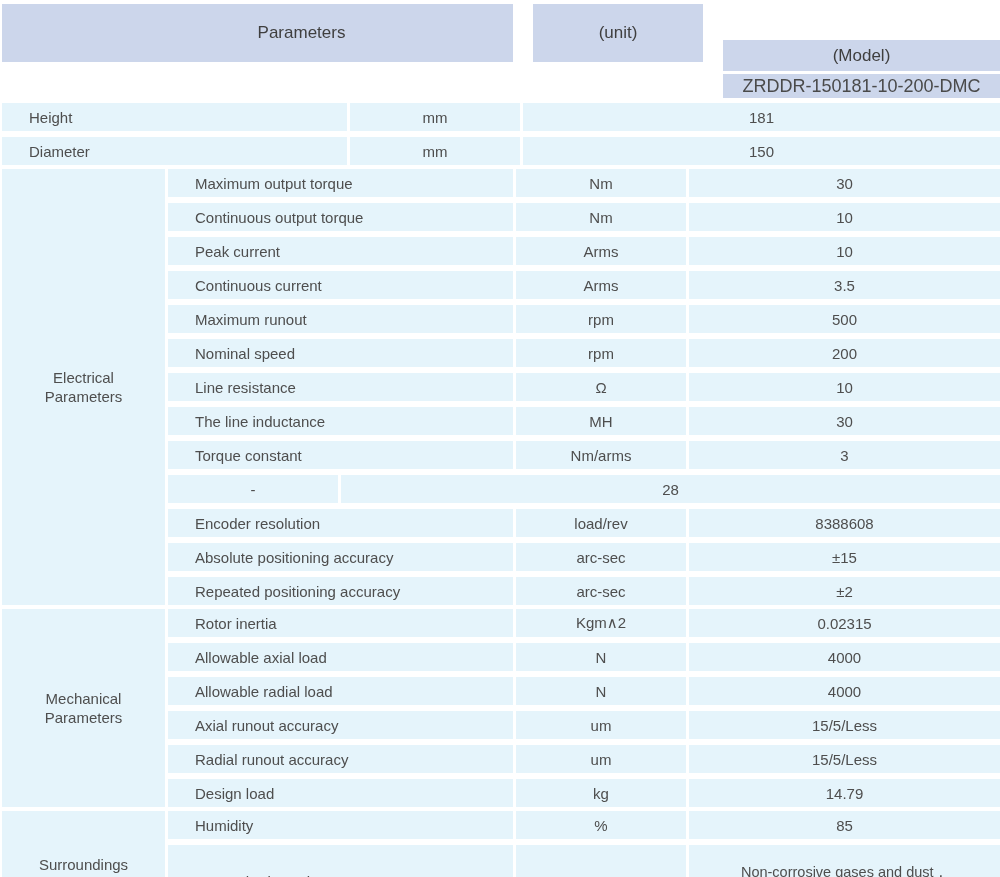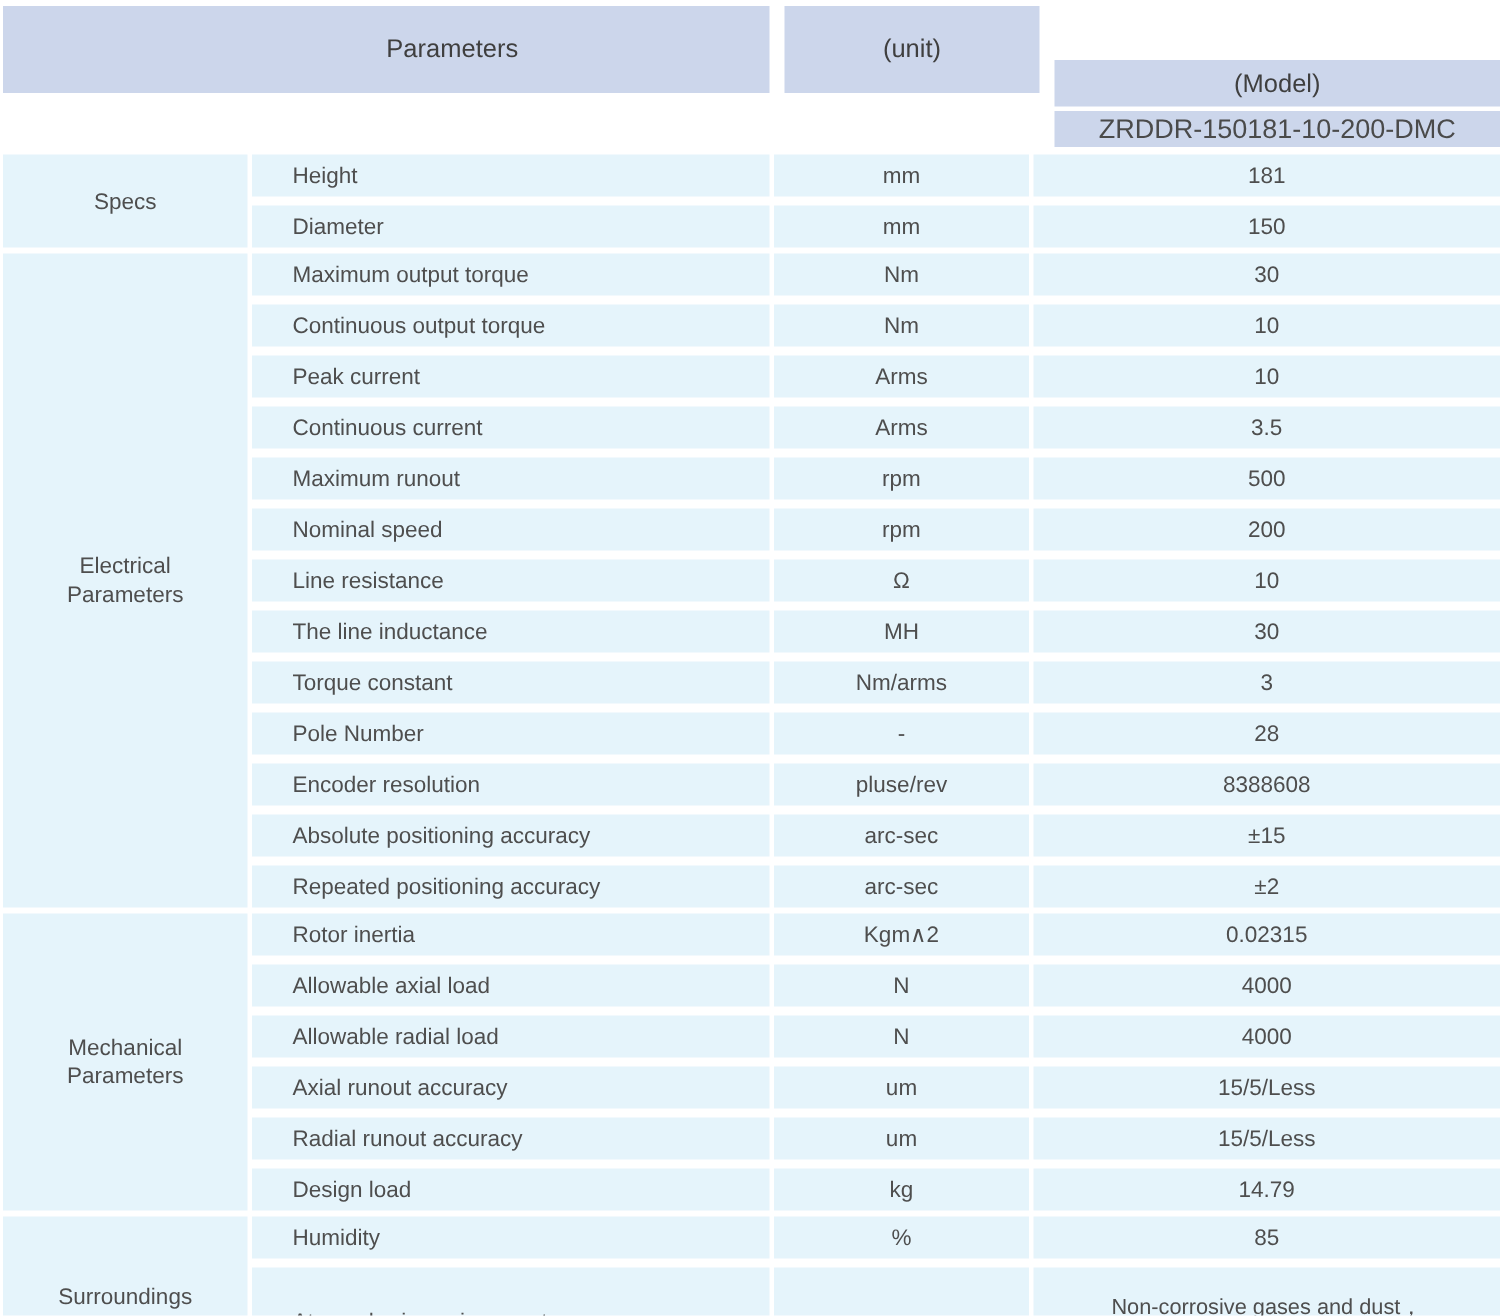"Parameters" .thead { gap: 10px -> 20px }
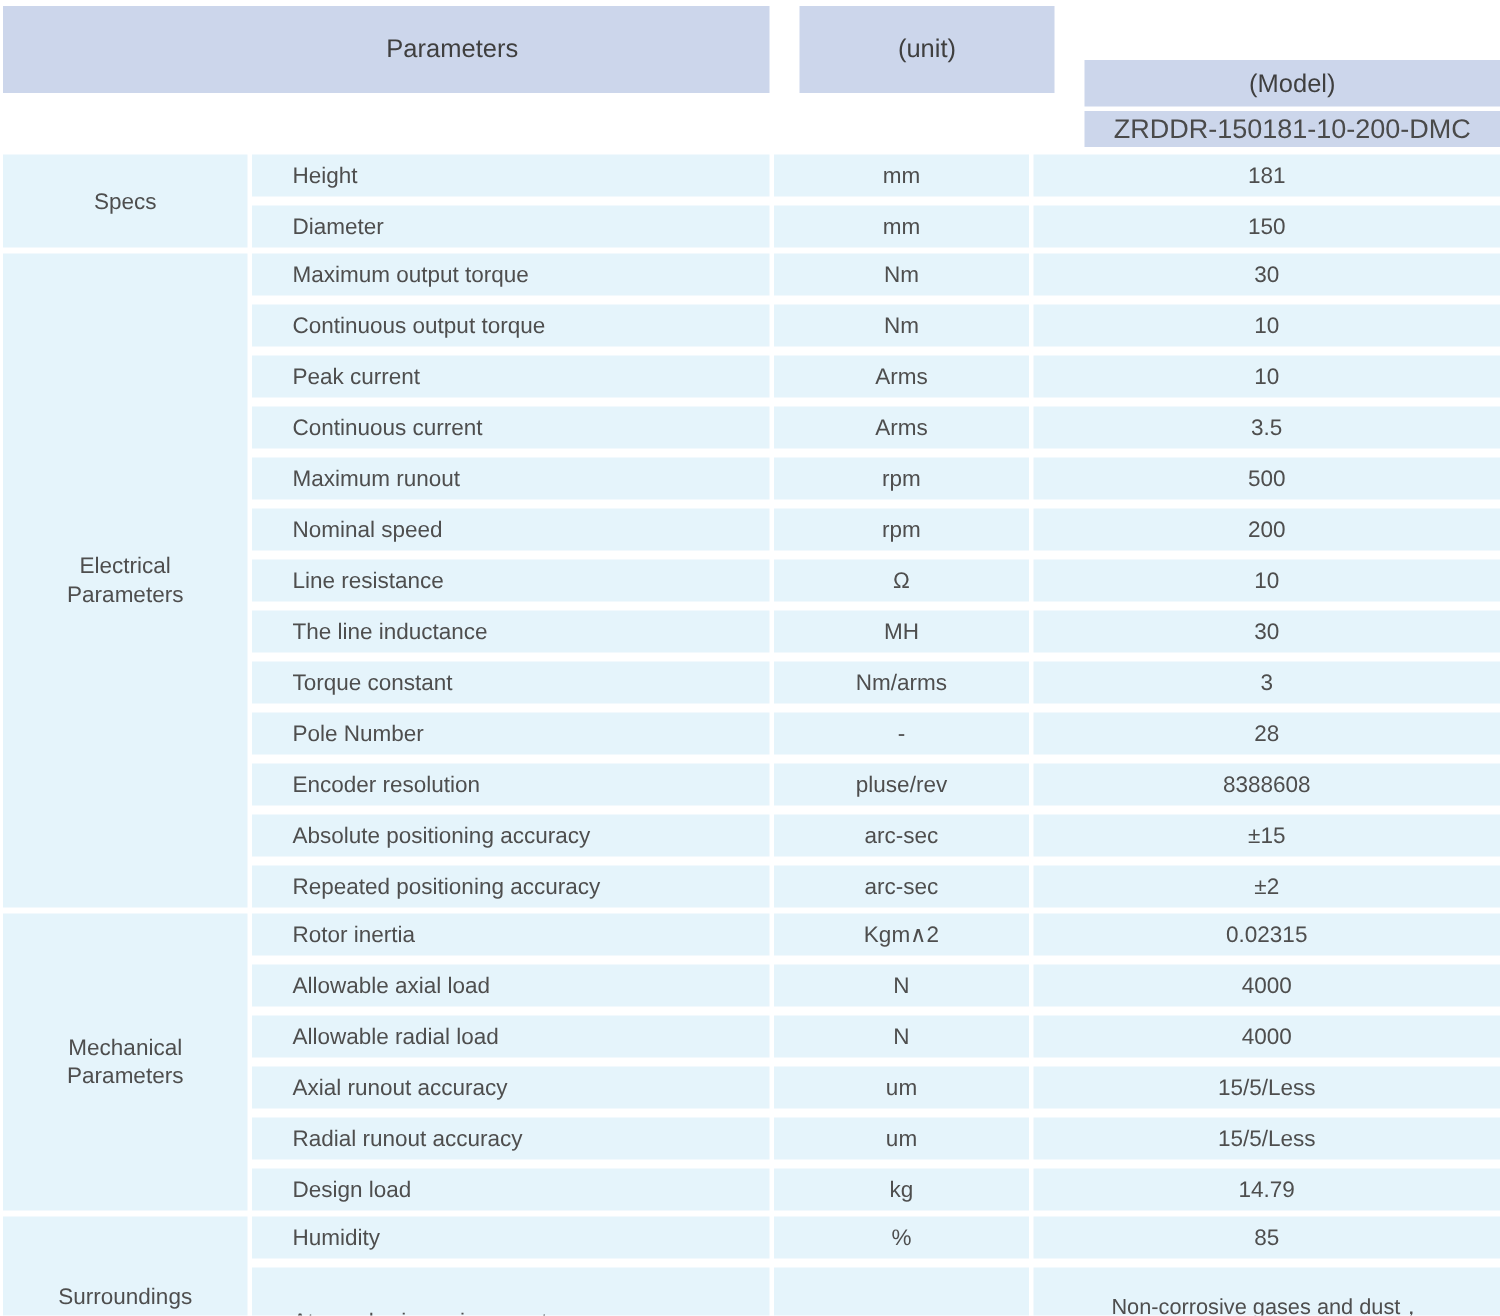"Specs" div.group-cell { html: <div> <span>Specs</span> </div> -> none }
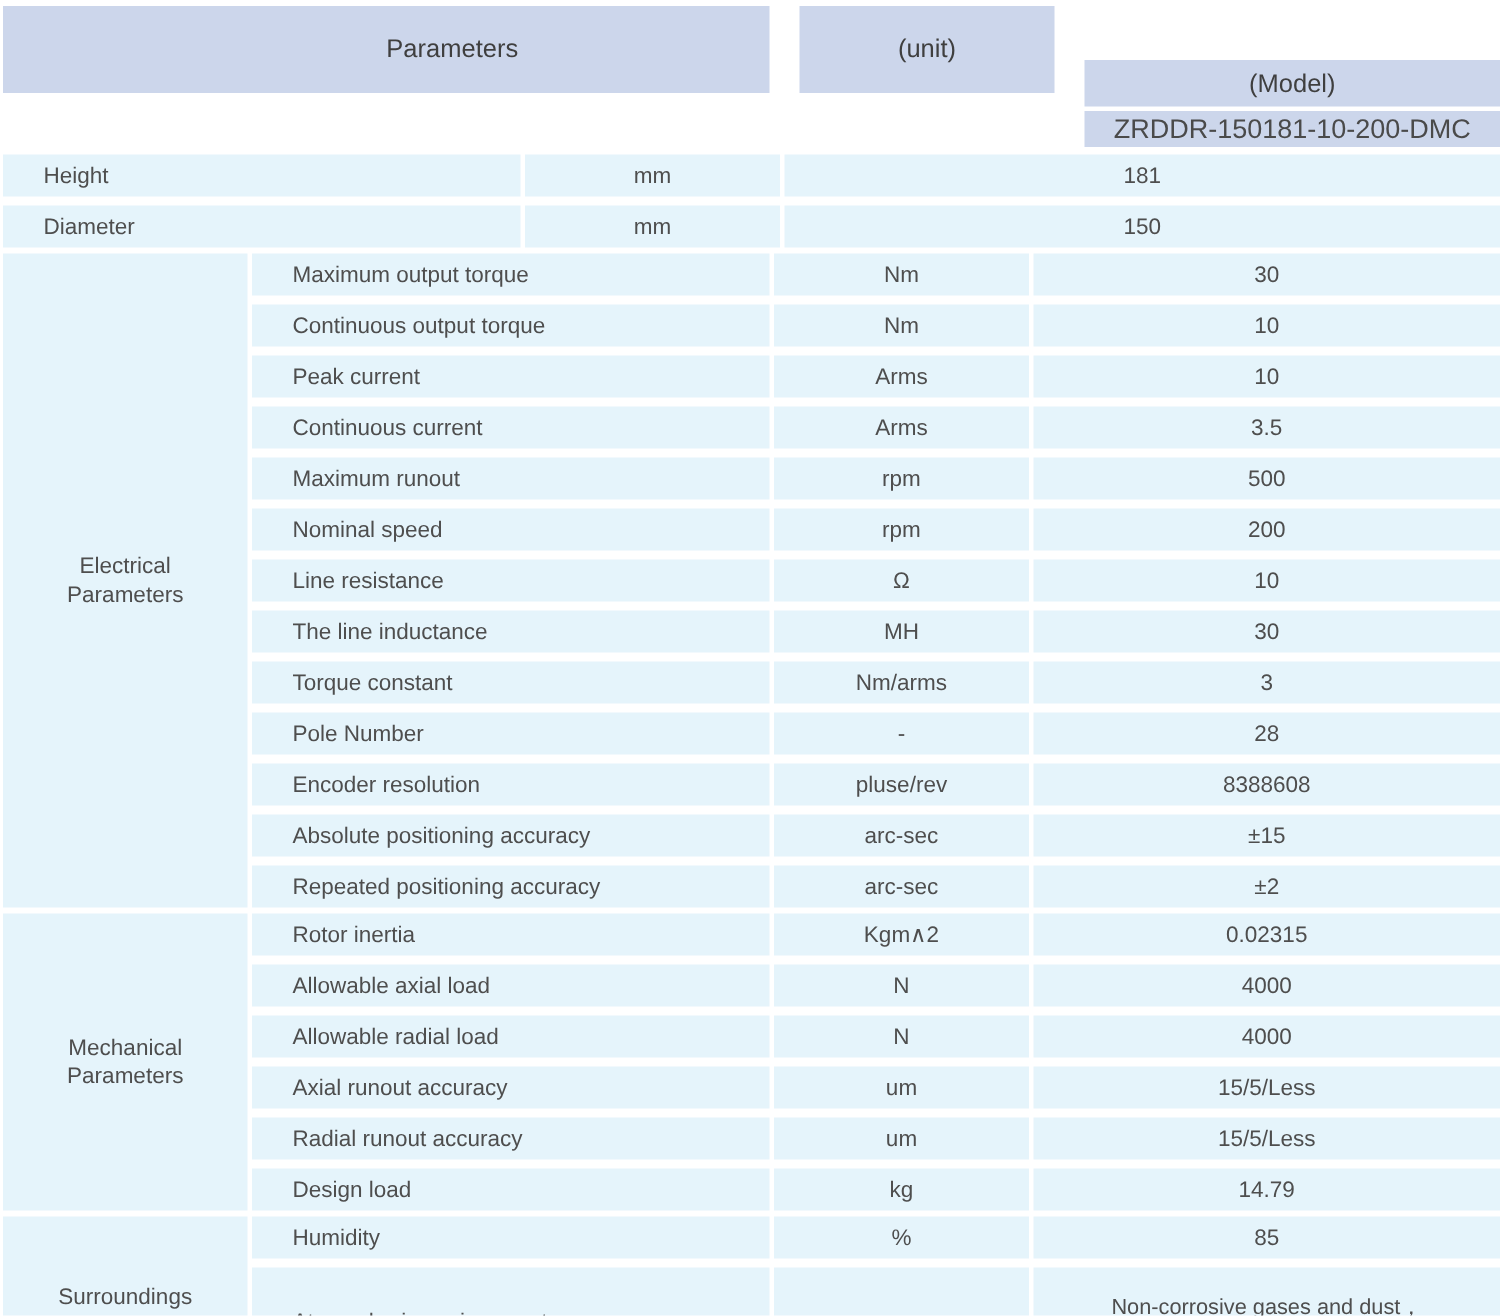"Pole Number" div.cell { html: <div>Pole Number</div> -> none }
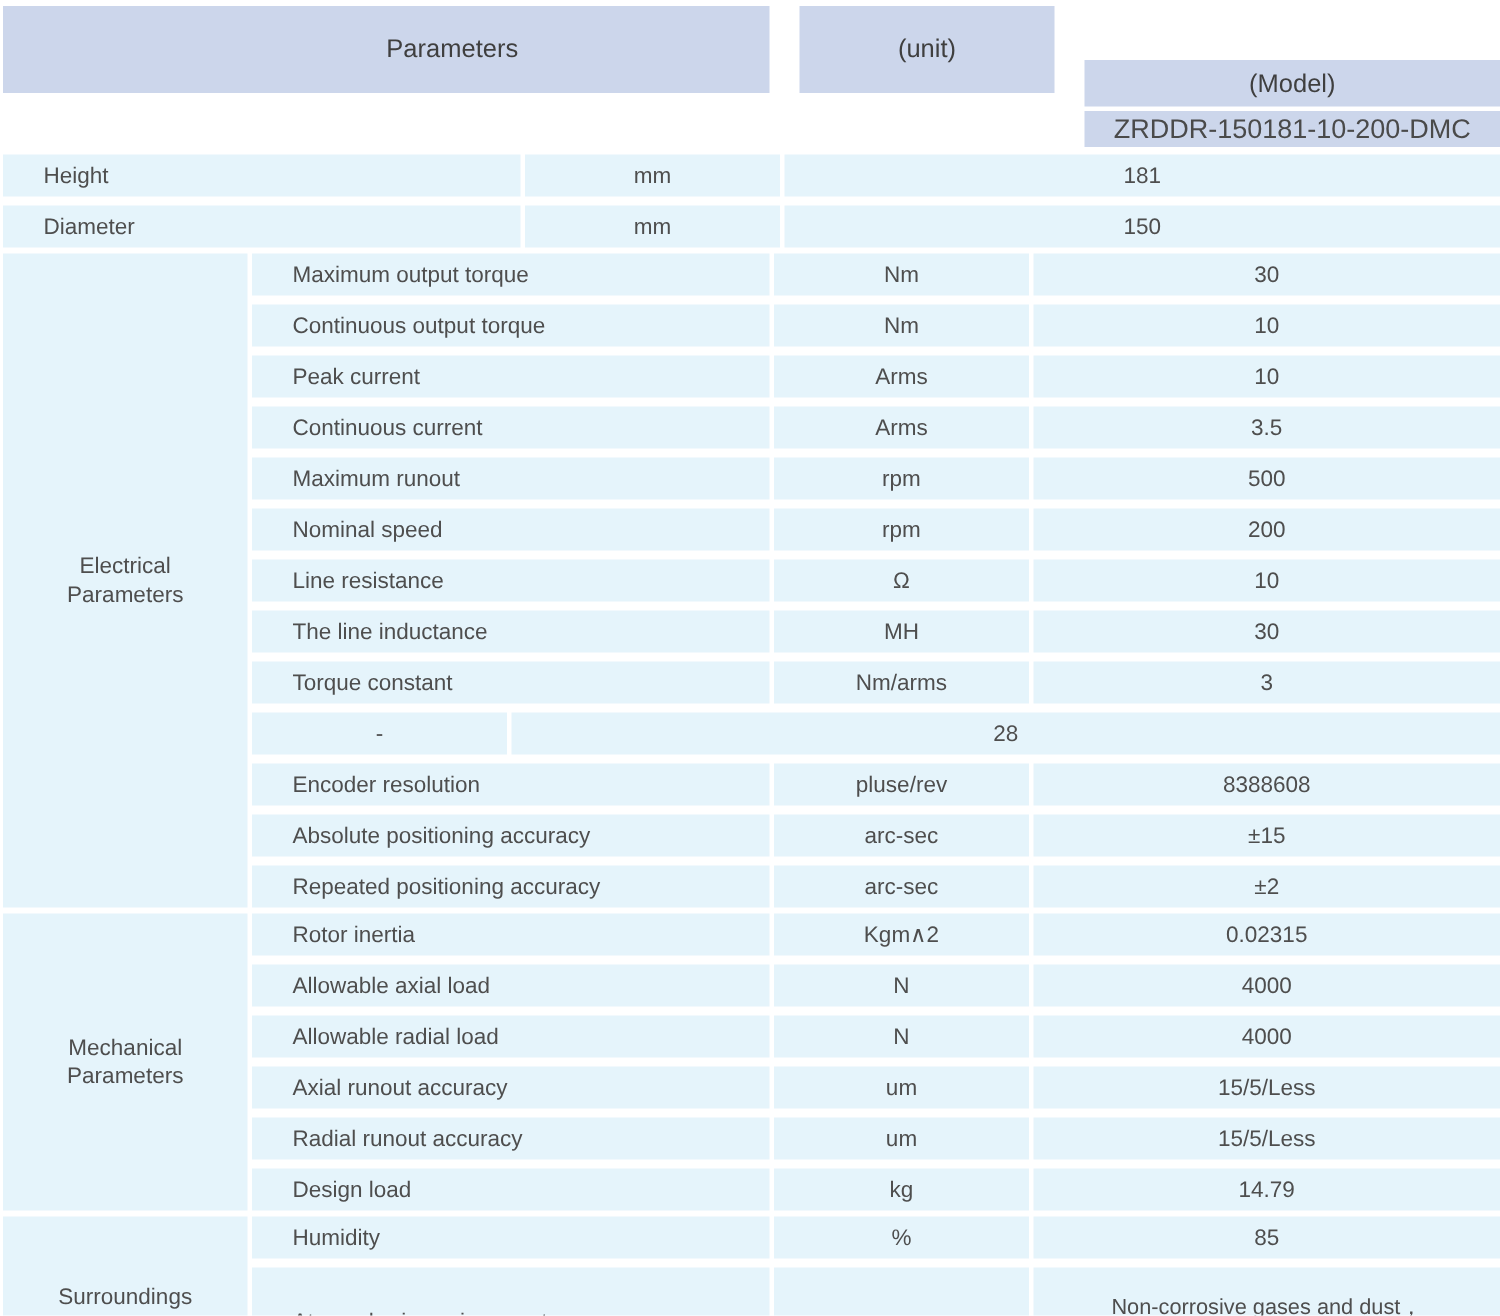"pluse/rev" div.cell { text: pluse/rev -> load/rev }
